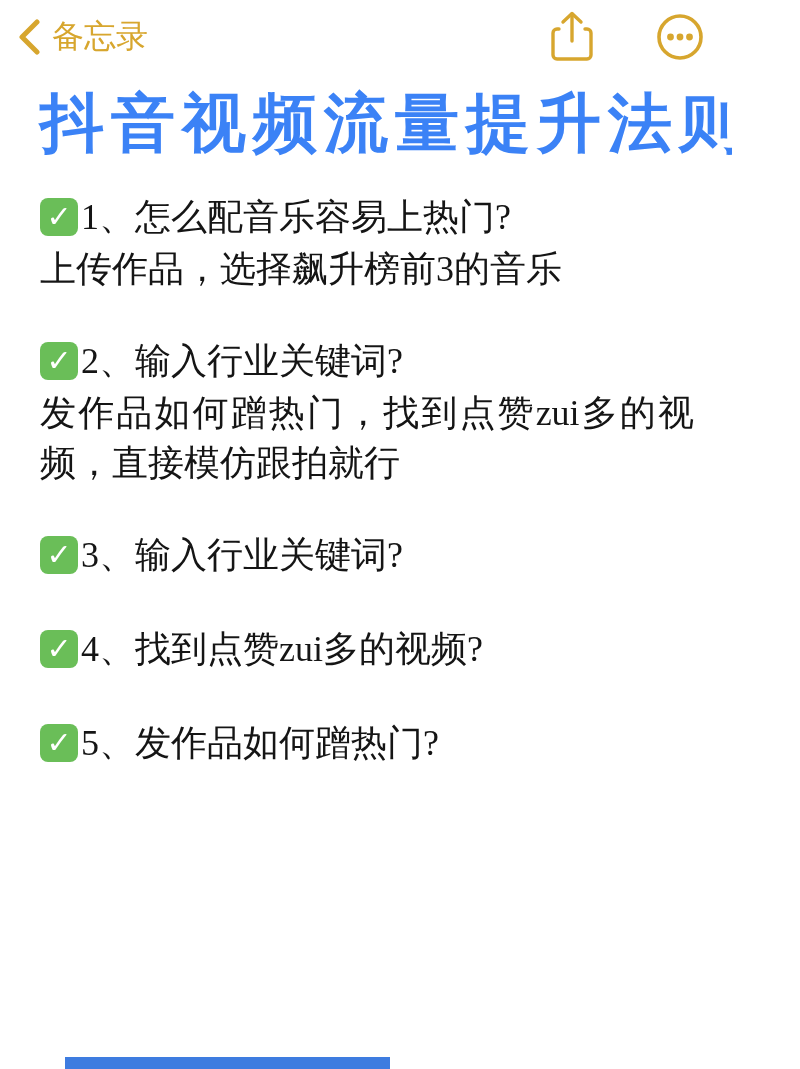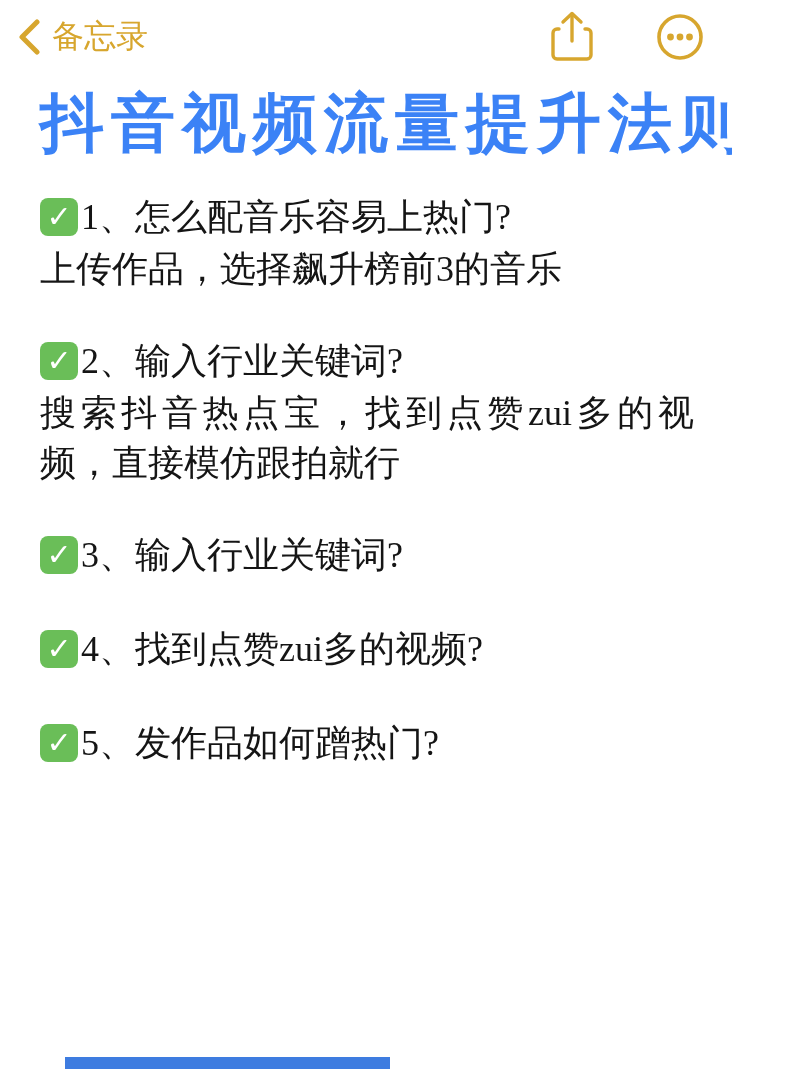"搜索抖音热点宝，找到点赞zui多的视频，直接模仿跟拍就行" div.answer { text: 搜索抖音热点宝 -> 发作品如何蹭热门 }
